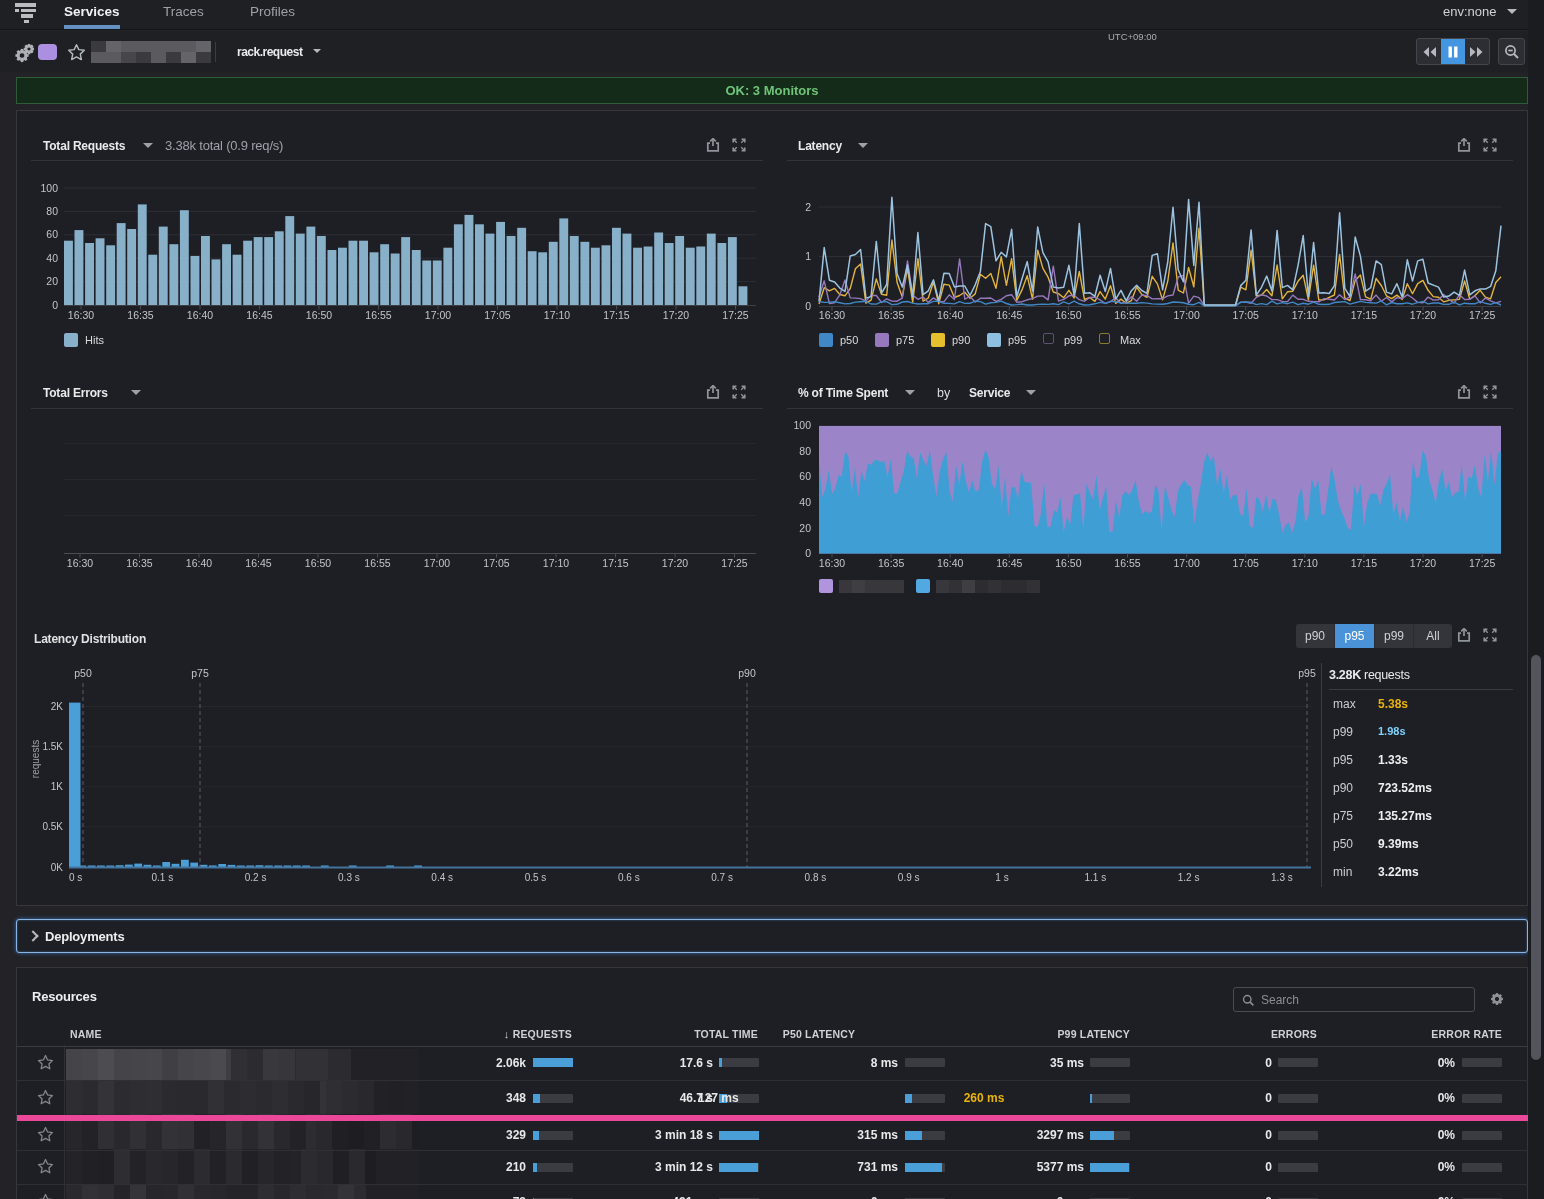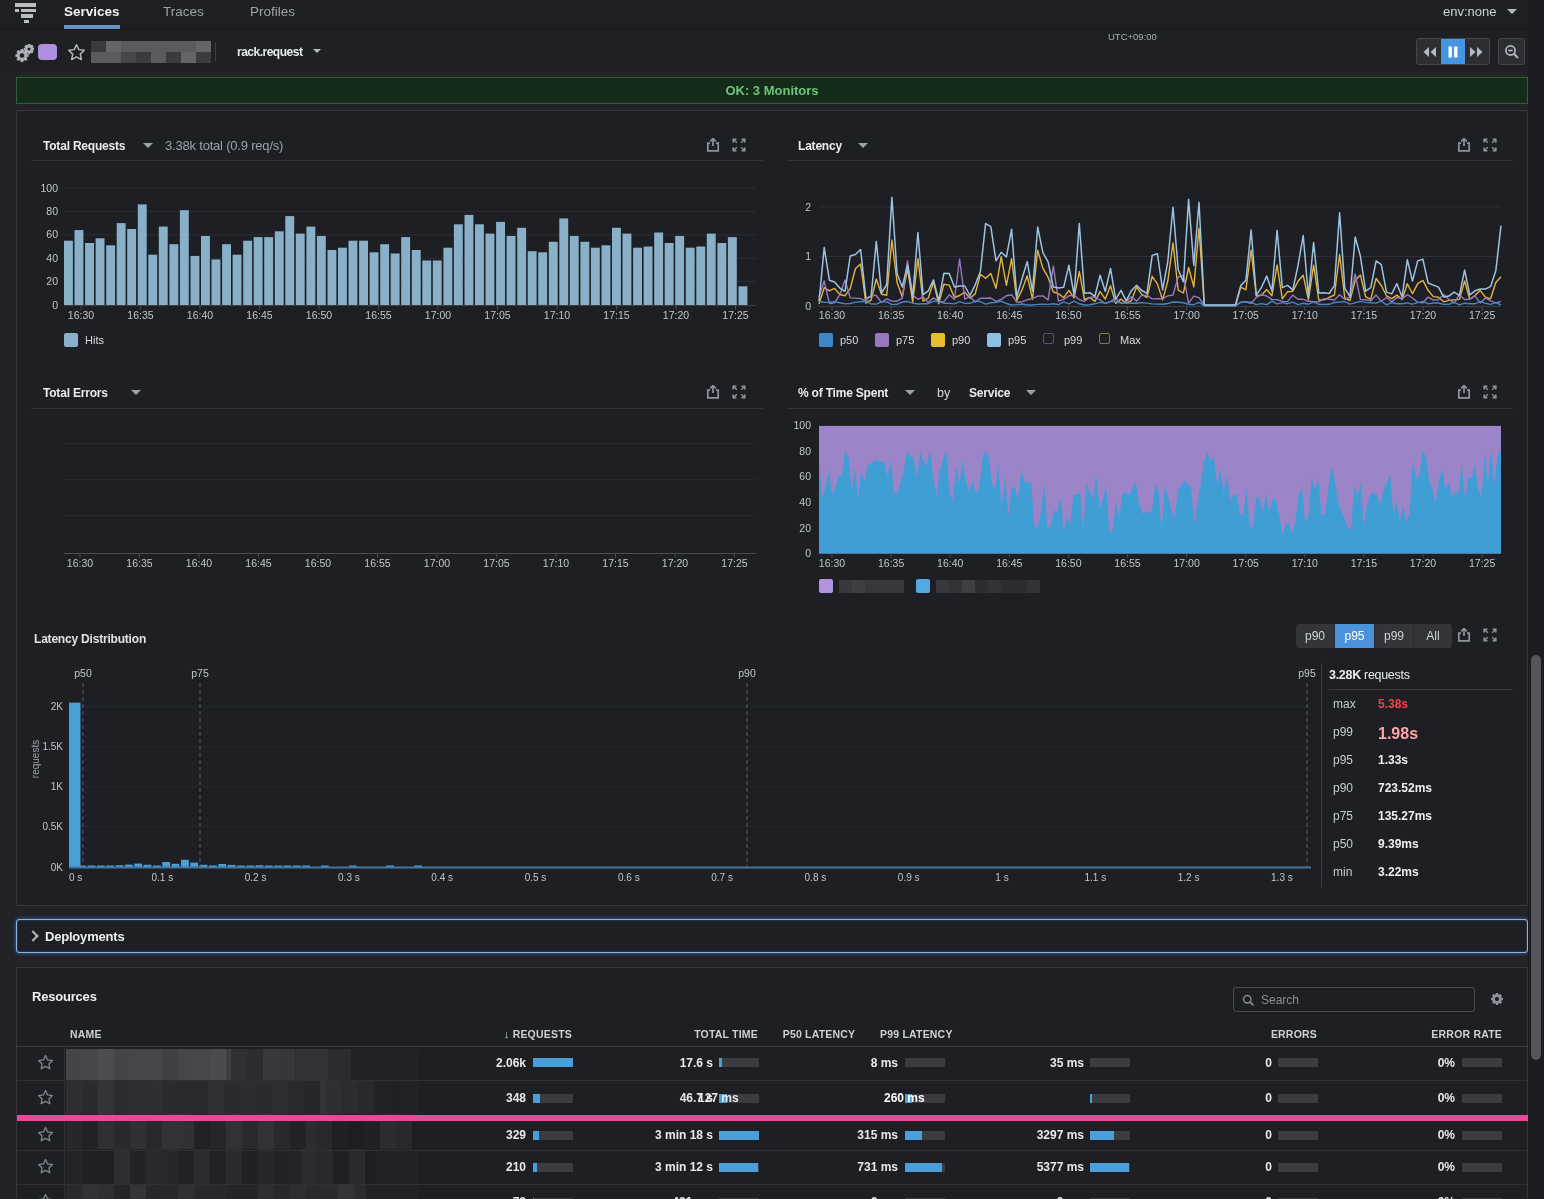"5.38s" span.abs { color: #ef4444 -> #eab308 }
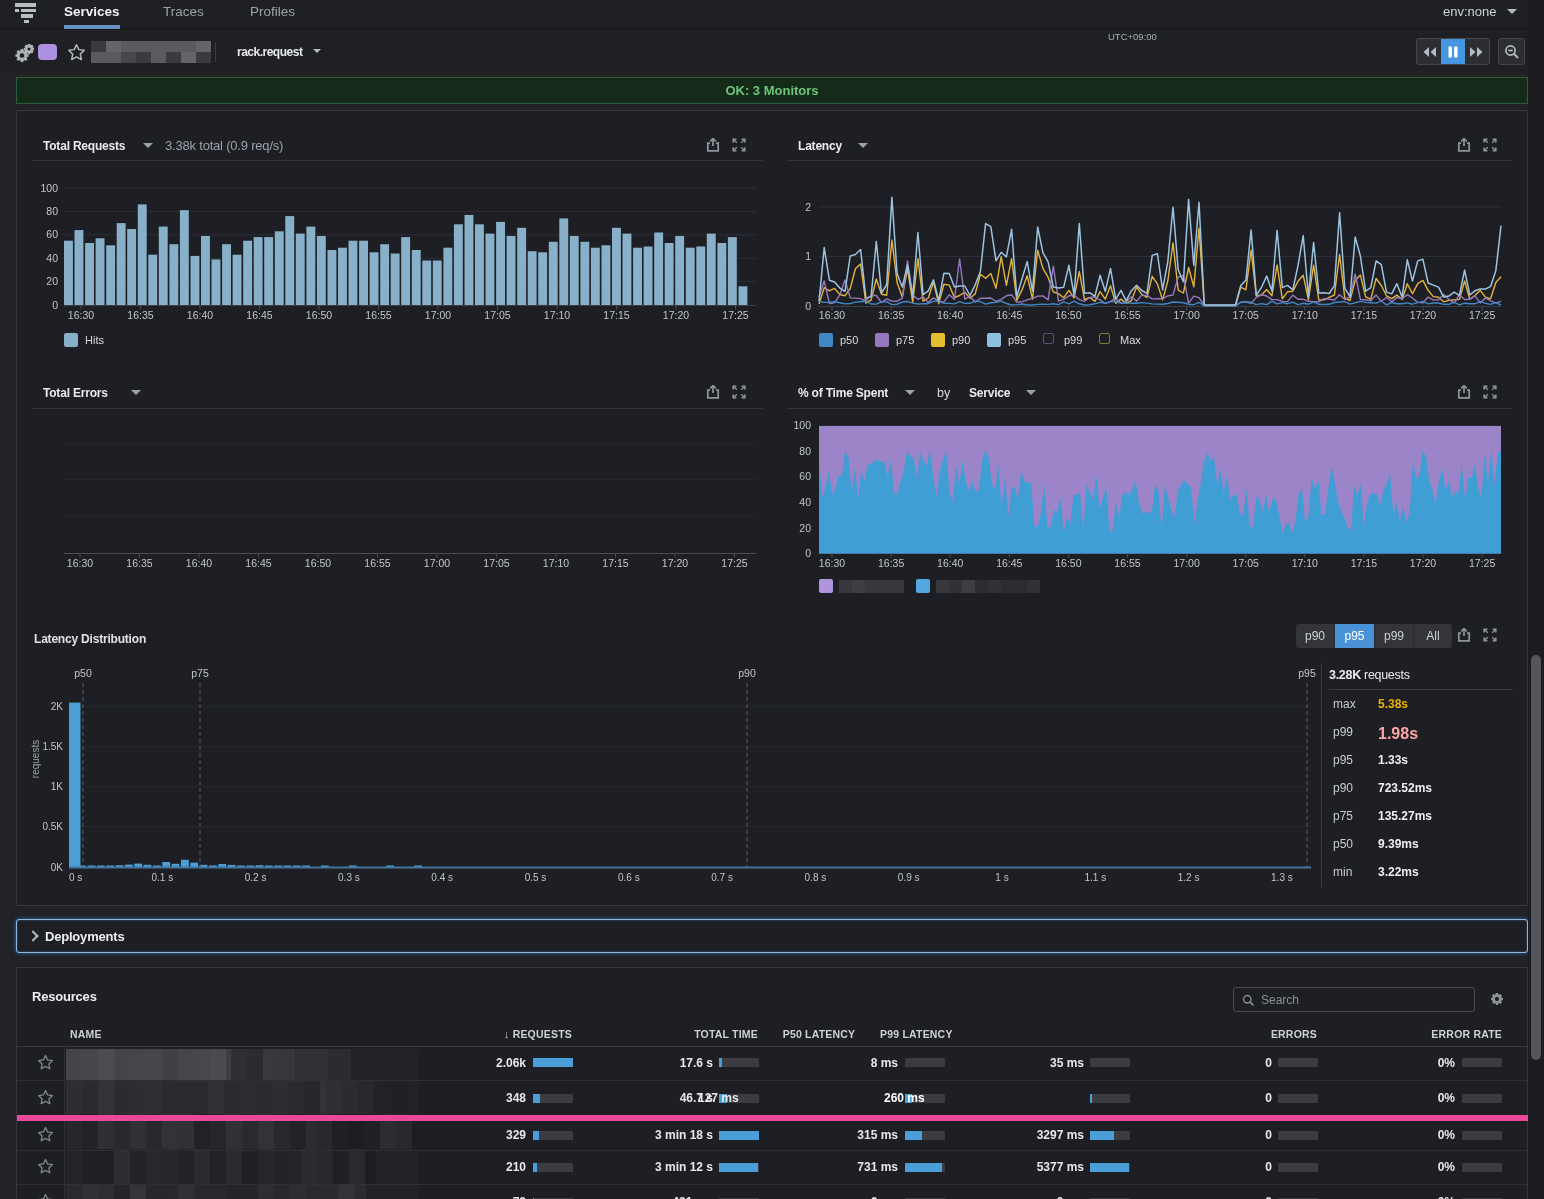"1.98s" span.abs { color: #fca5a5 -> #7dd3fc; font-size: 16px -> 11px }
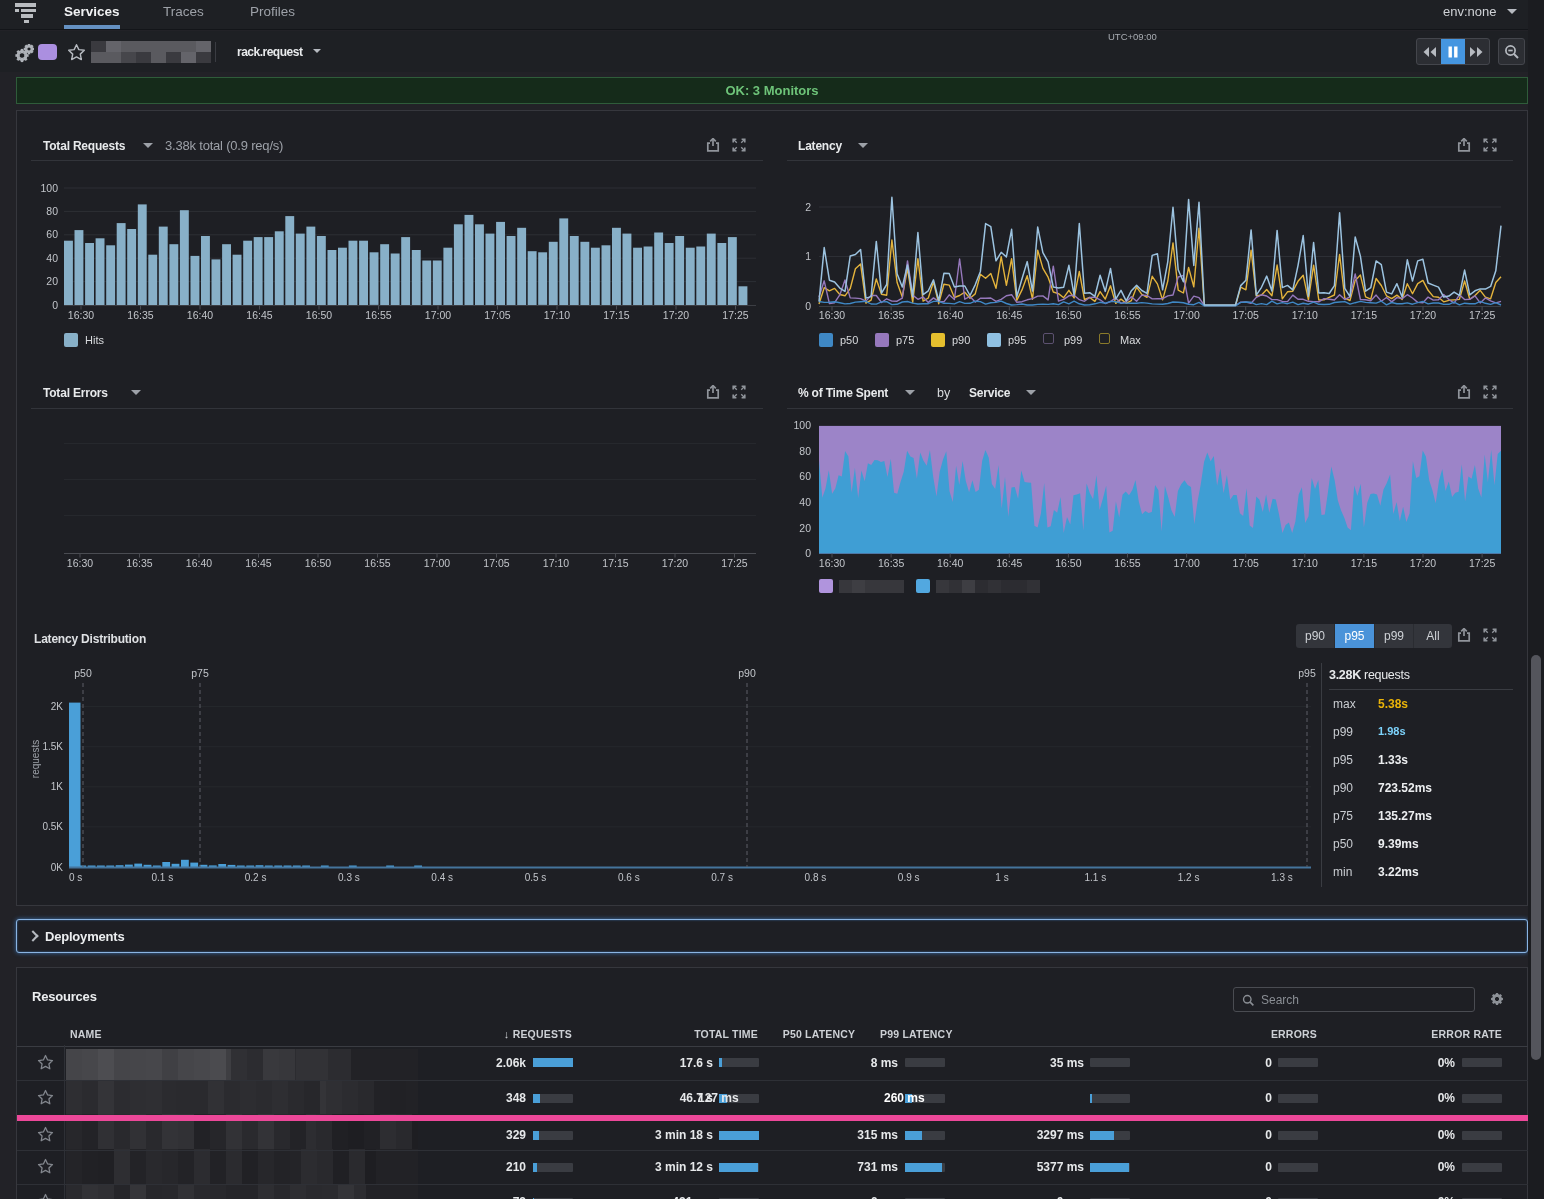"P99 LATENCY" span.abs { text-align: left -> right }
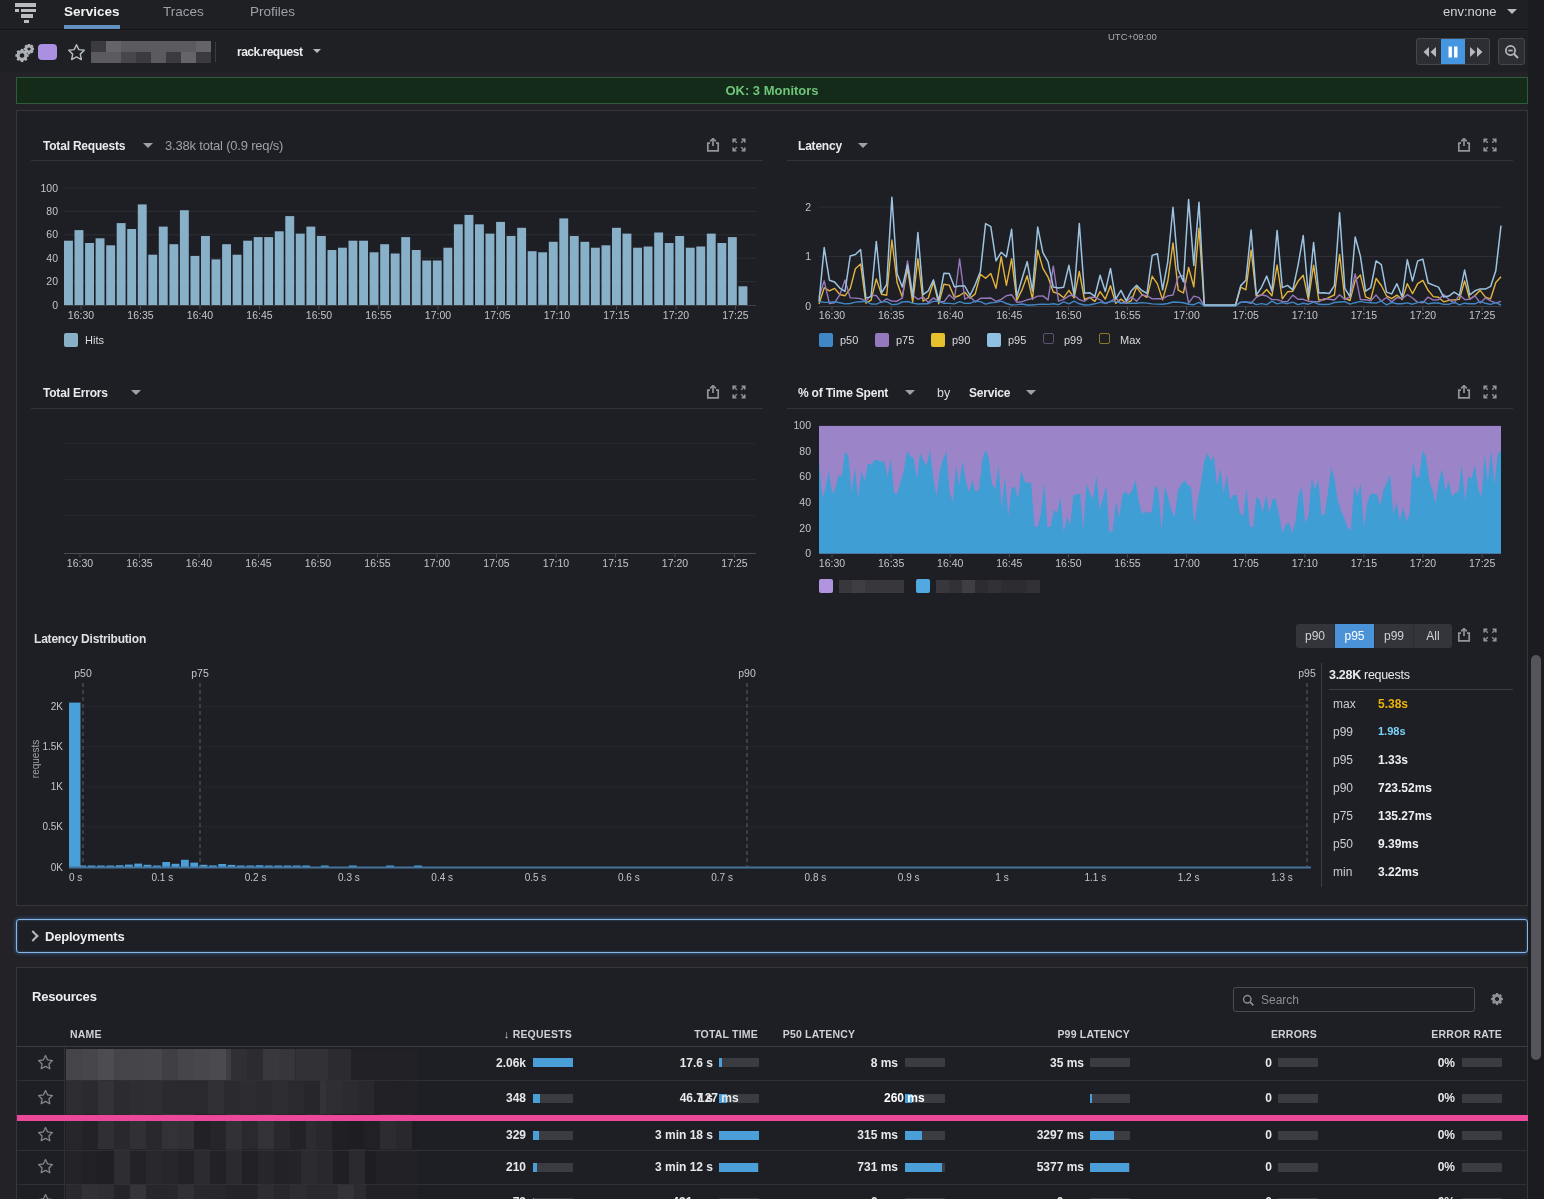"260 ms" span.abs { color: #ffffff -> #eab308; text-align: left -> center }
